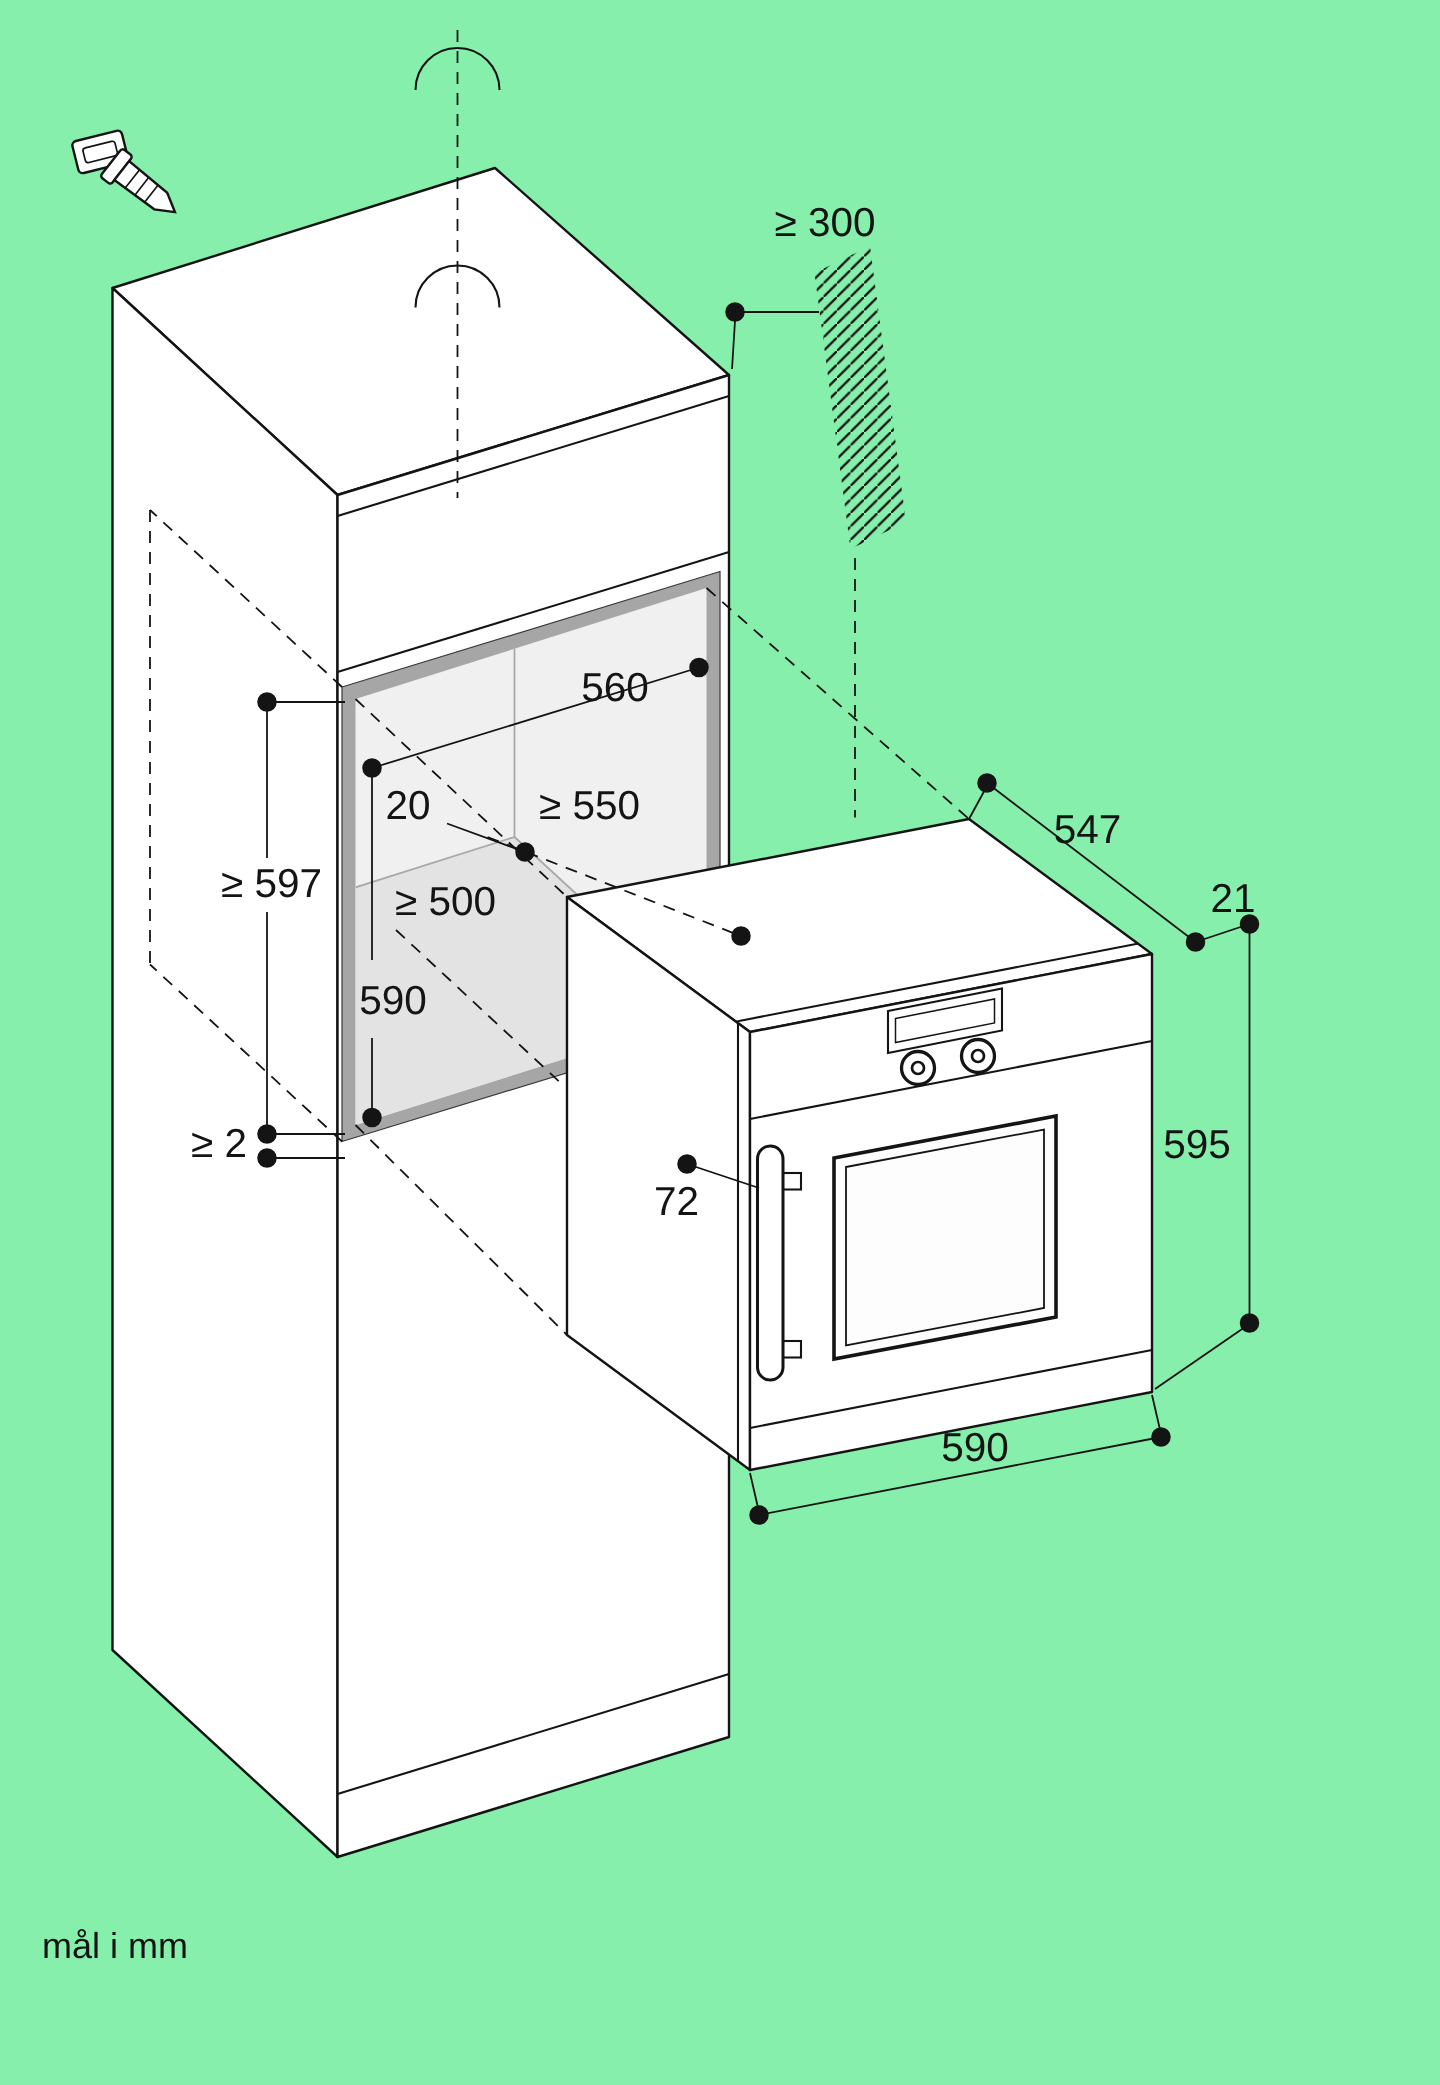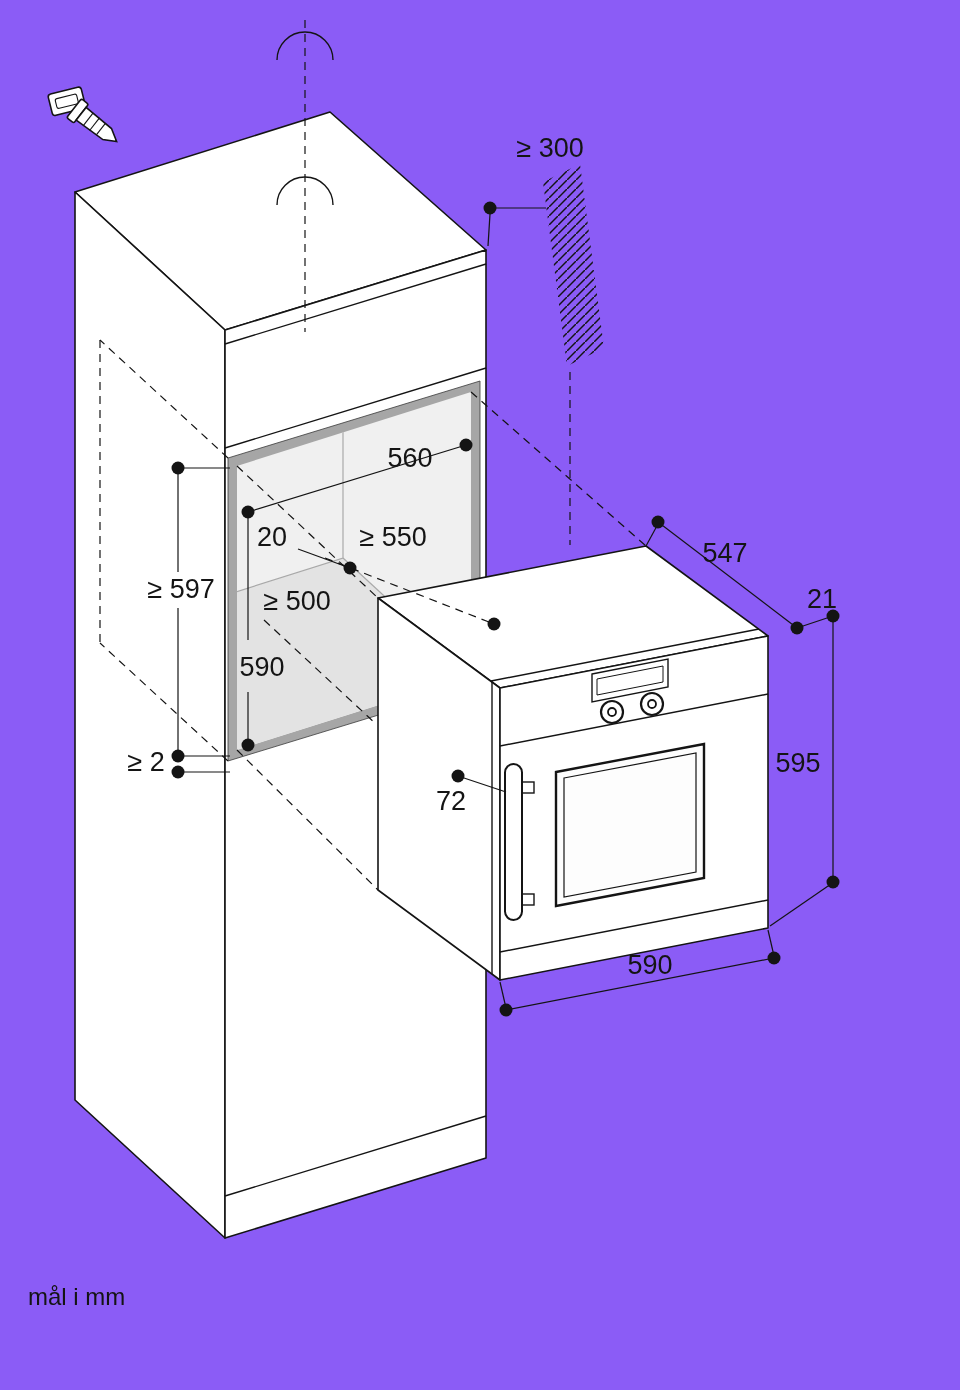"≥ 300" .page { background: #8b5cf6 -> #86efac }
